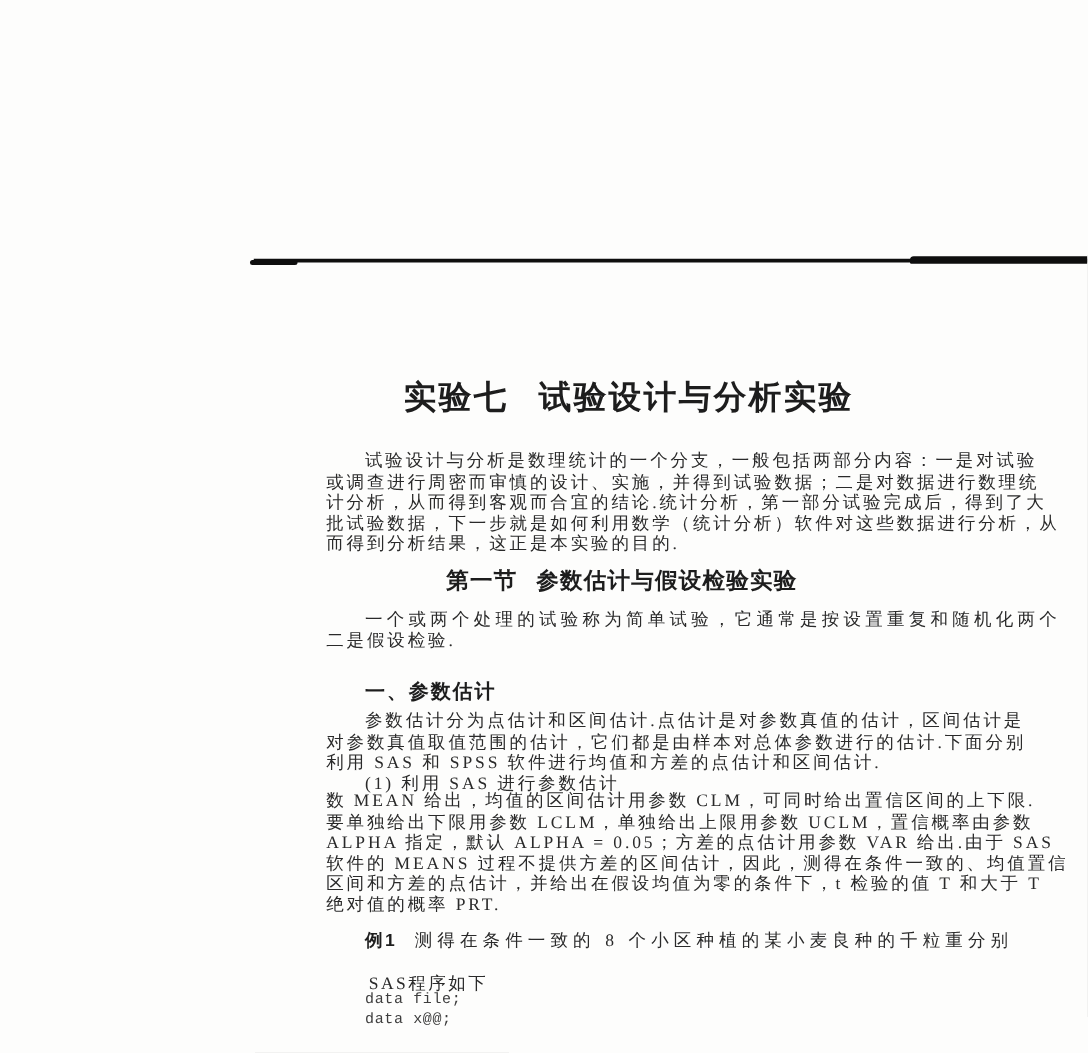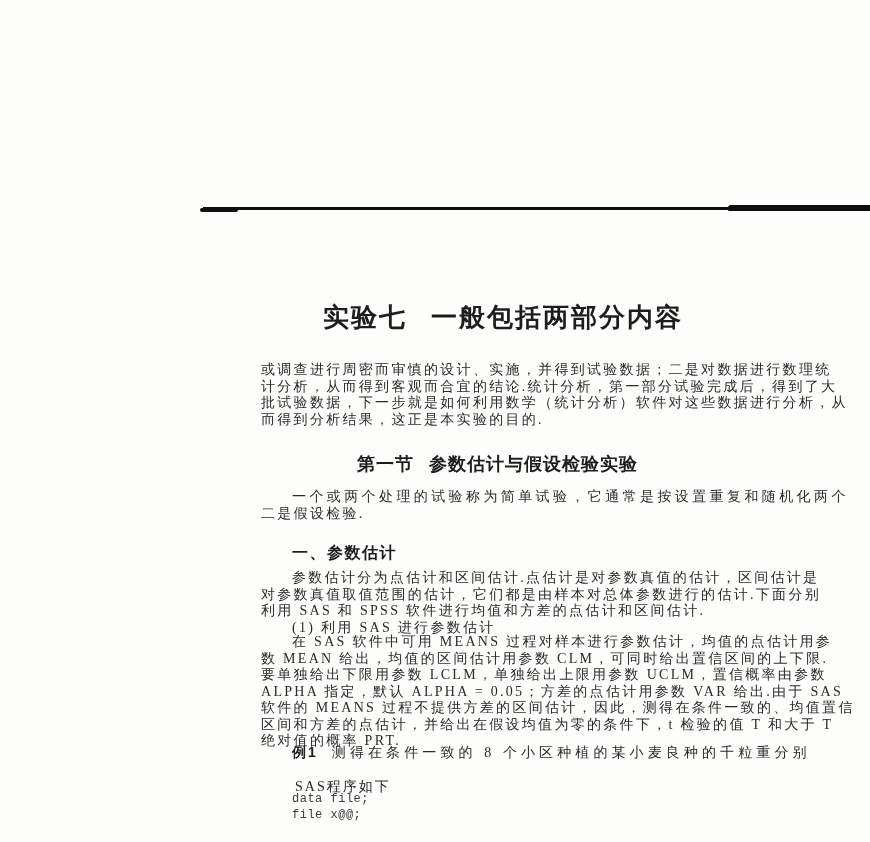"一般包括两部分内容" span.gap { text: 一般包括两部分内容 -> 试验设计与分析实验 }
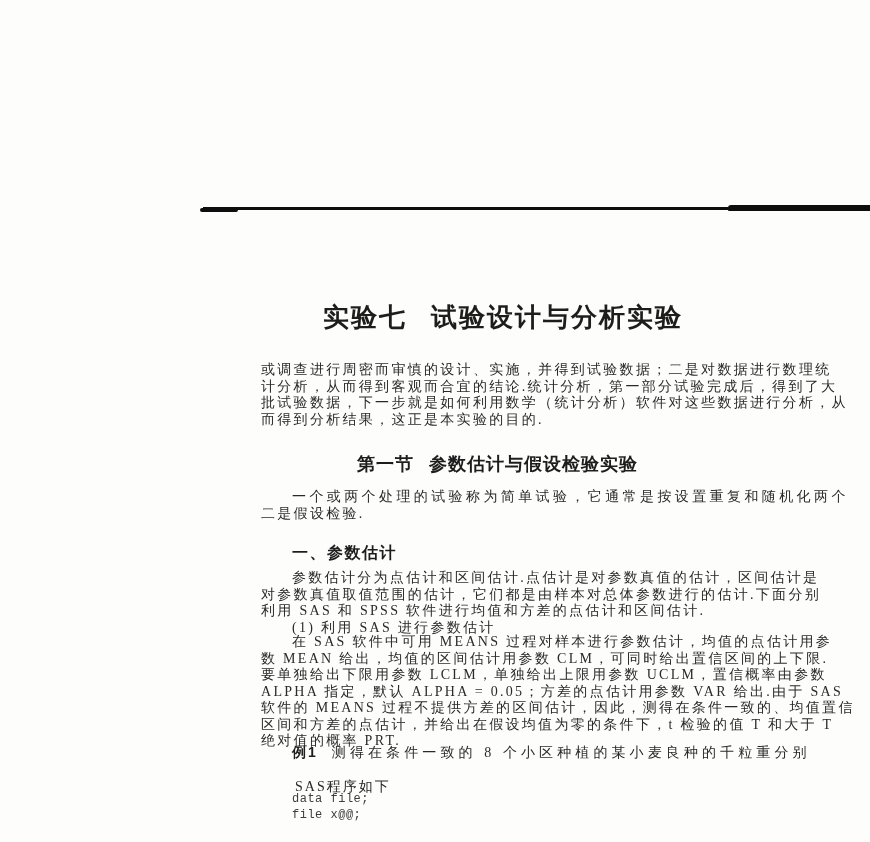"试验设计与分析是数理统计的一个分支，一般包括两部分内容：一是对试验" div.line { html: none -> <div>试验设计与分析是数理统计的一个分支，一般包括两部分内容：一是对试验</div> }
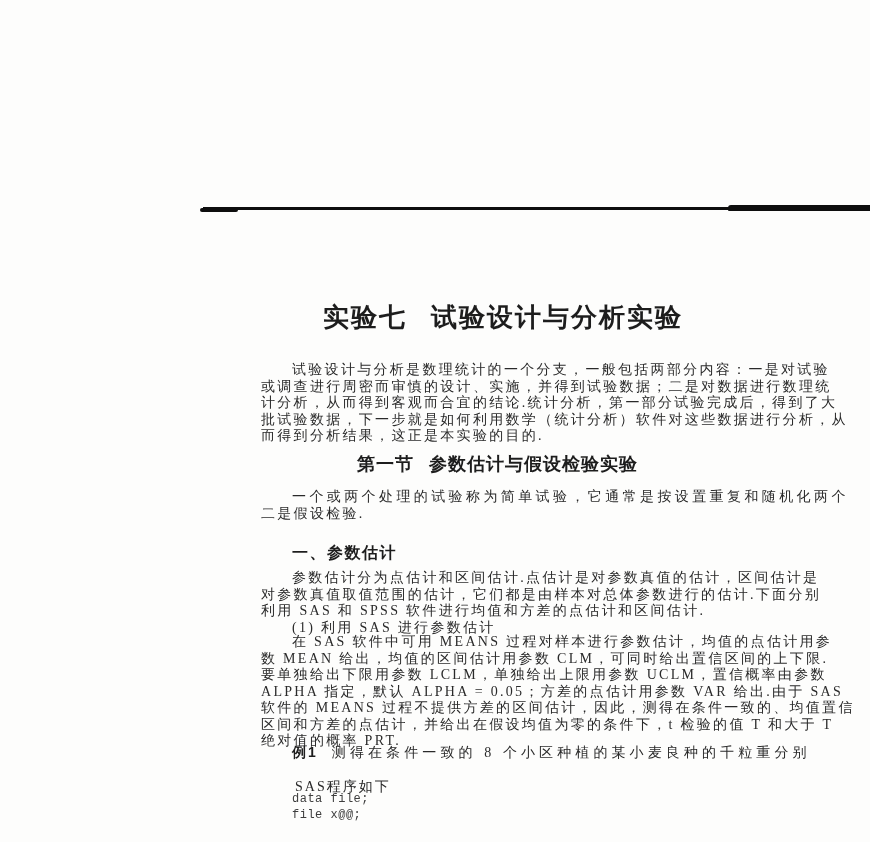"在 SAS 软件中可用 MEANS 过程对样本进行参数估计，均值的点估计用参" div.line { html: <div>在 SAS 软件中可用 MEANS 过程对样本进行参数估计，均值的点估计用参</div> -> none }
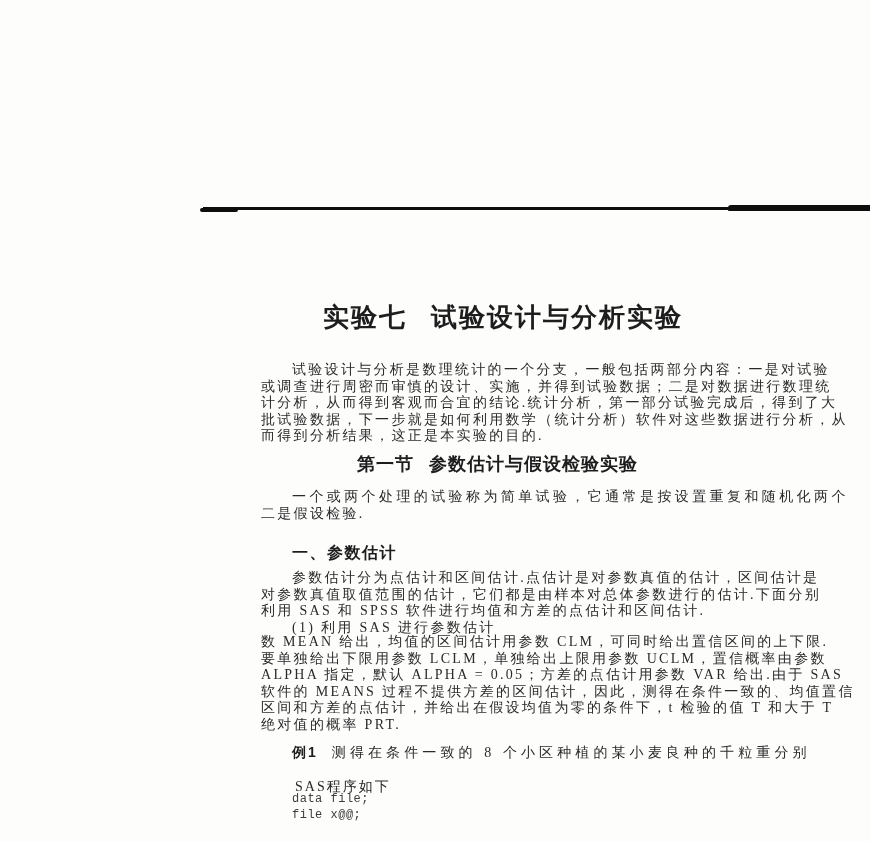"file x@@;" div.code-line { text: file -> data }
